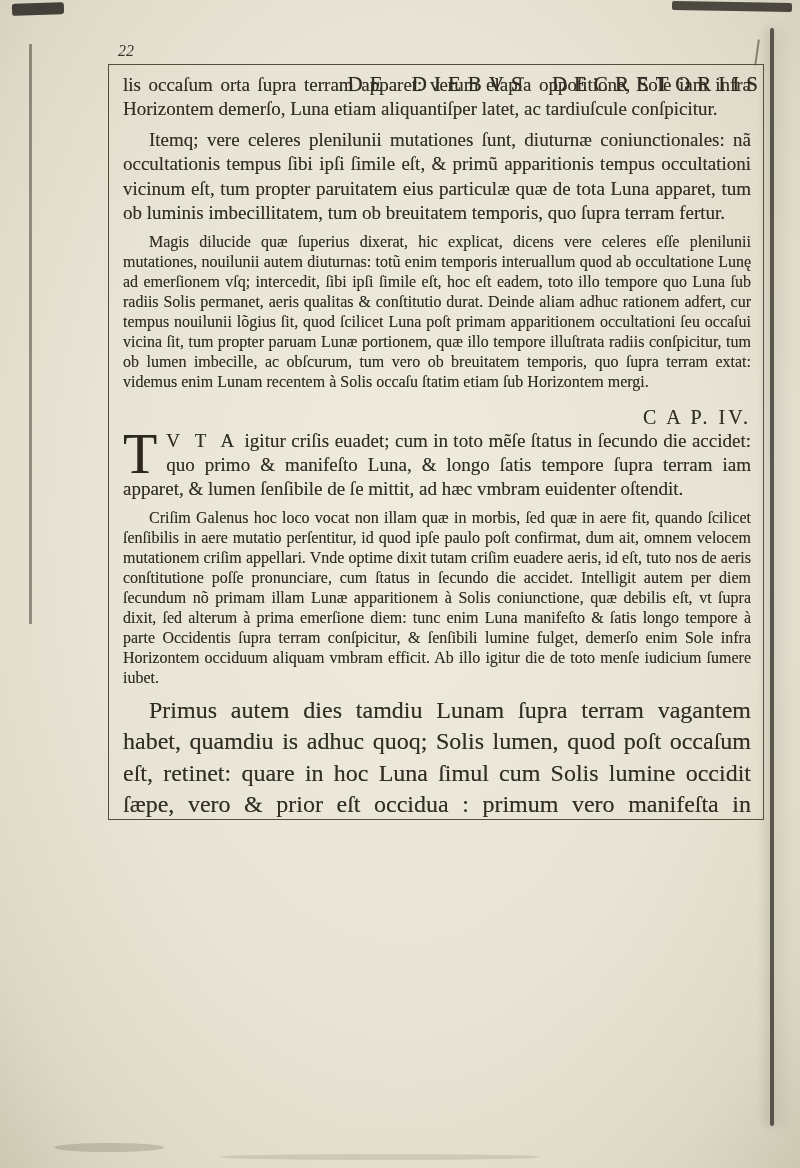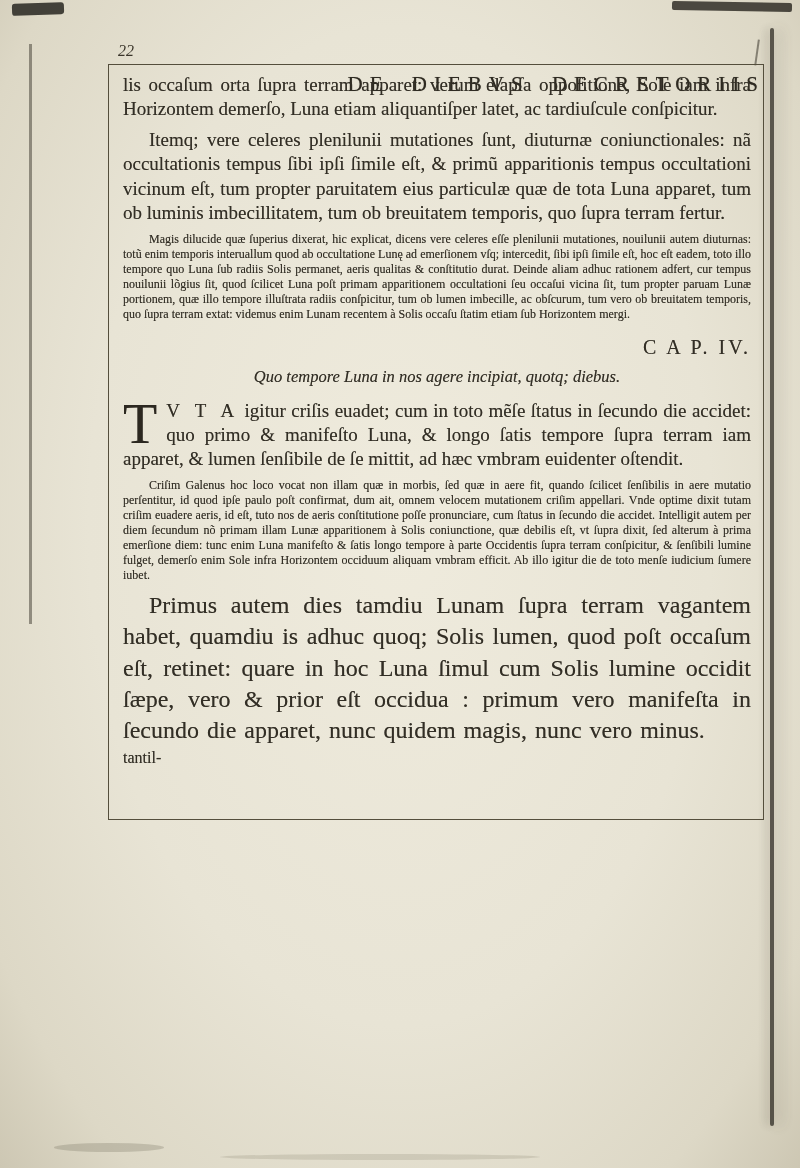"Magis dilucide quæ ſuperius dixerat," .commentary { font-size: 12px -> 16px }
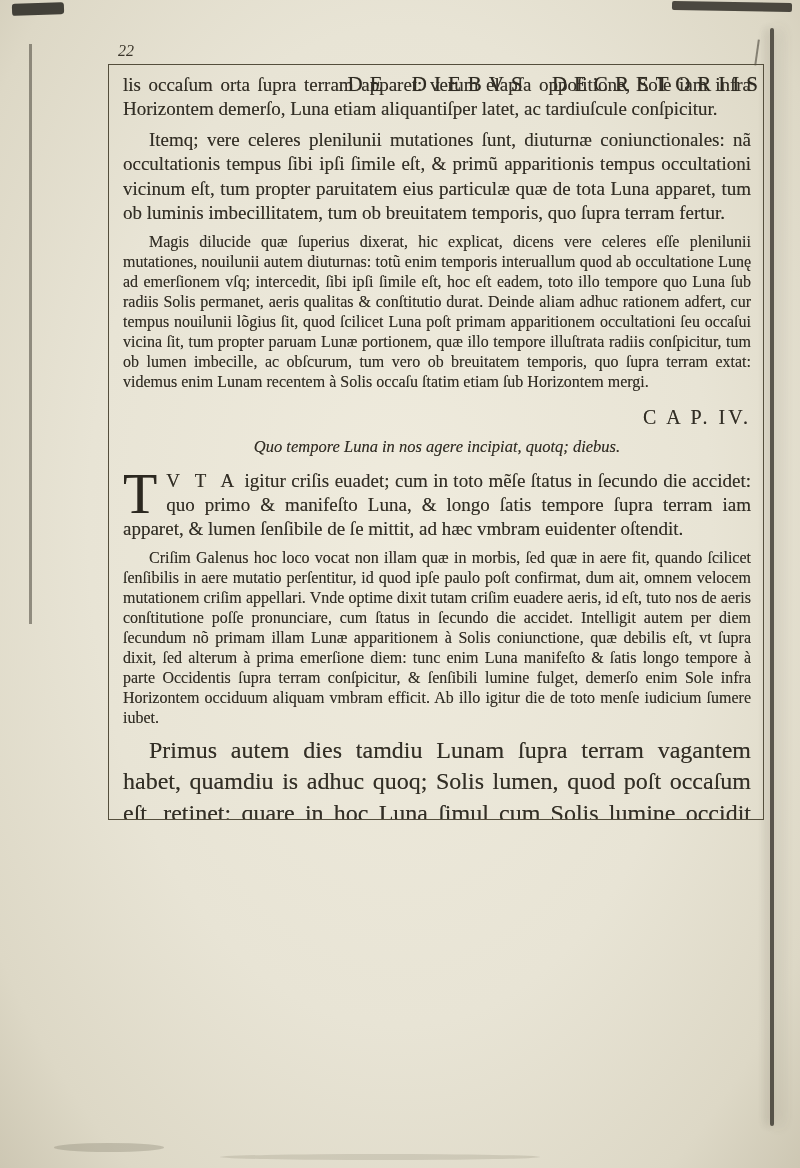"Quo tempore Luna in nos" div.chapter-subtitle { html: <div>Quo tempore Luna in nos agere incipiat, quotq; diebus.</div> -> none }
